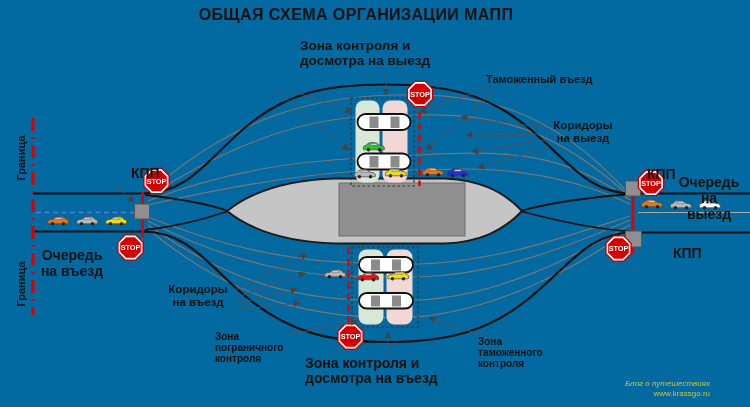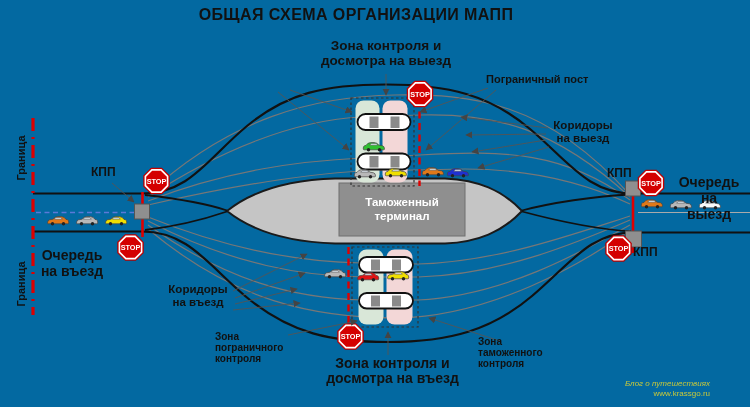"Зона контроля и" .zone-bold { text-align: center -> none }
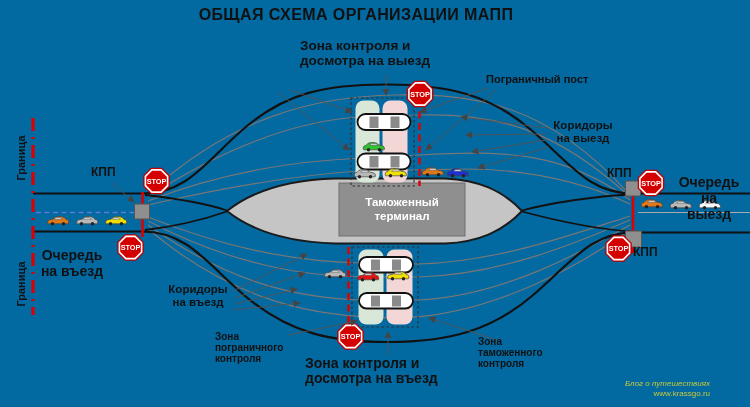"Пограничный пост" div.lbl { text: Пограничный пост -> Таможенный въезд }
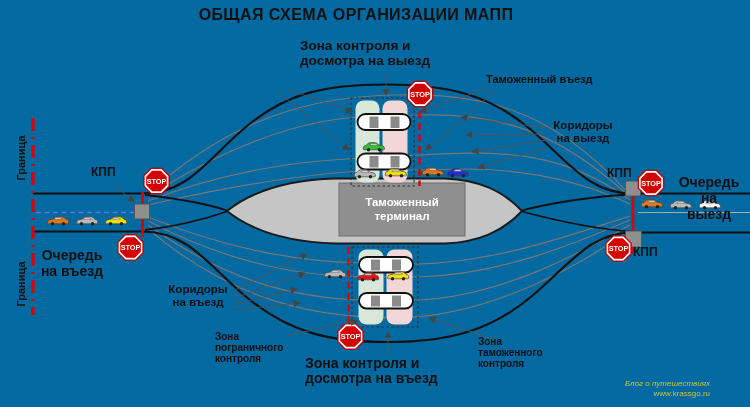"КПП" .kpp { font-size: 12px -> 14px; margin-left: none -> 40px }
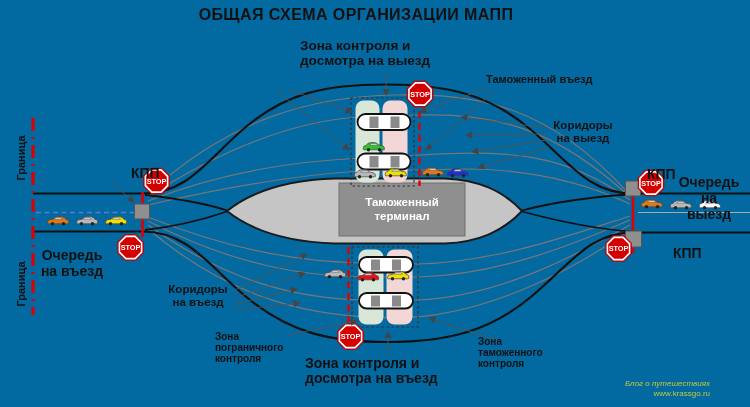"Таможенный" div.lbl { html: <div>Таможенный терминал</div> -> none }
